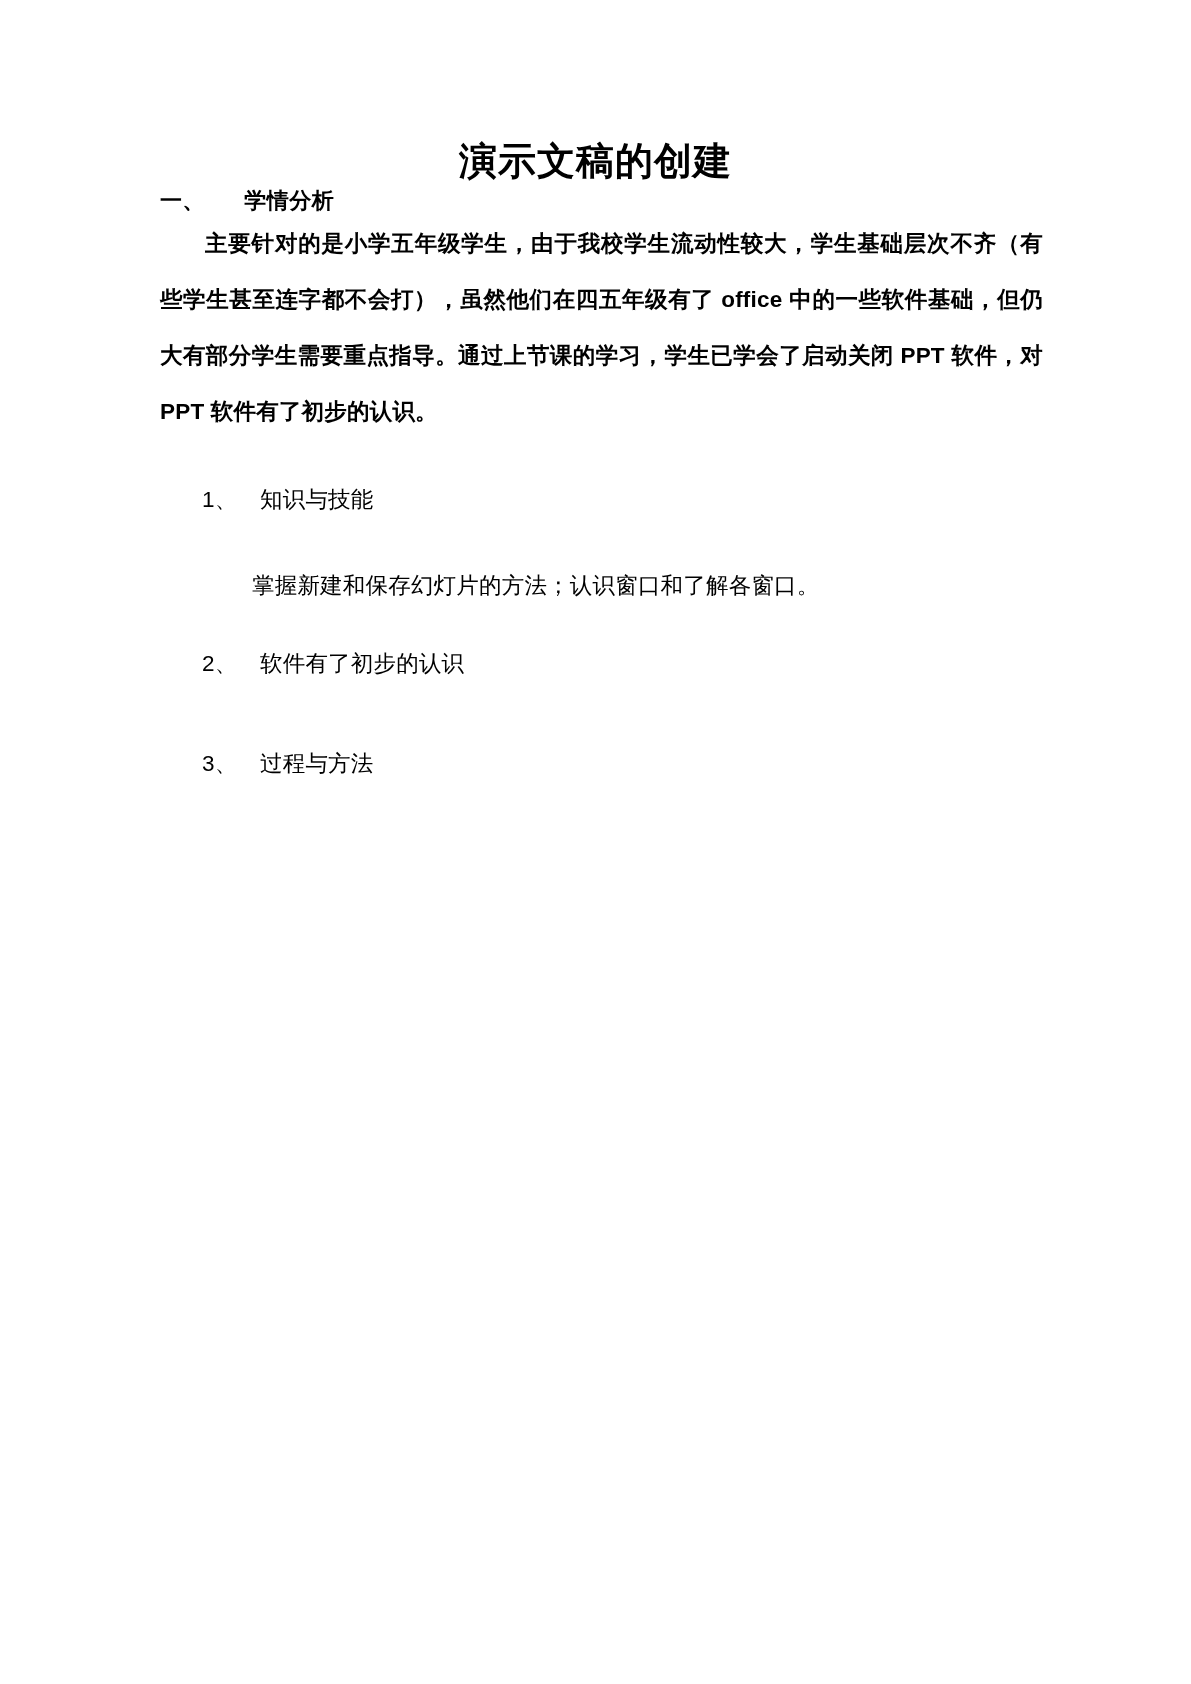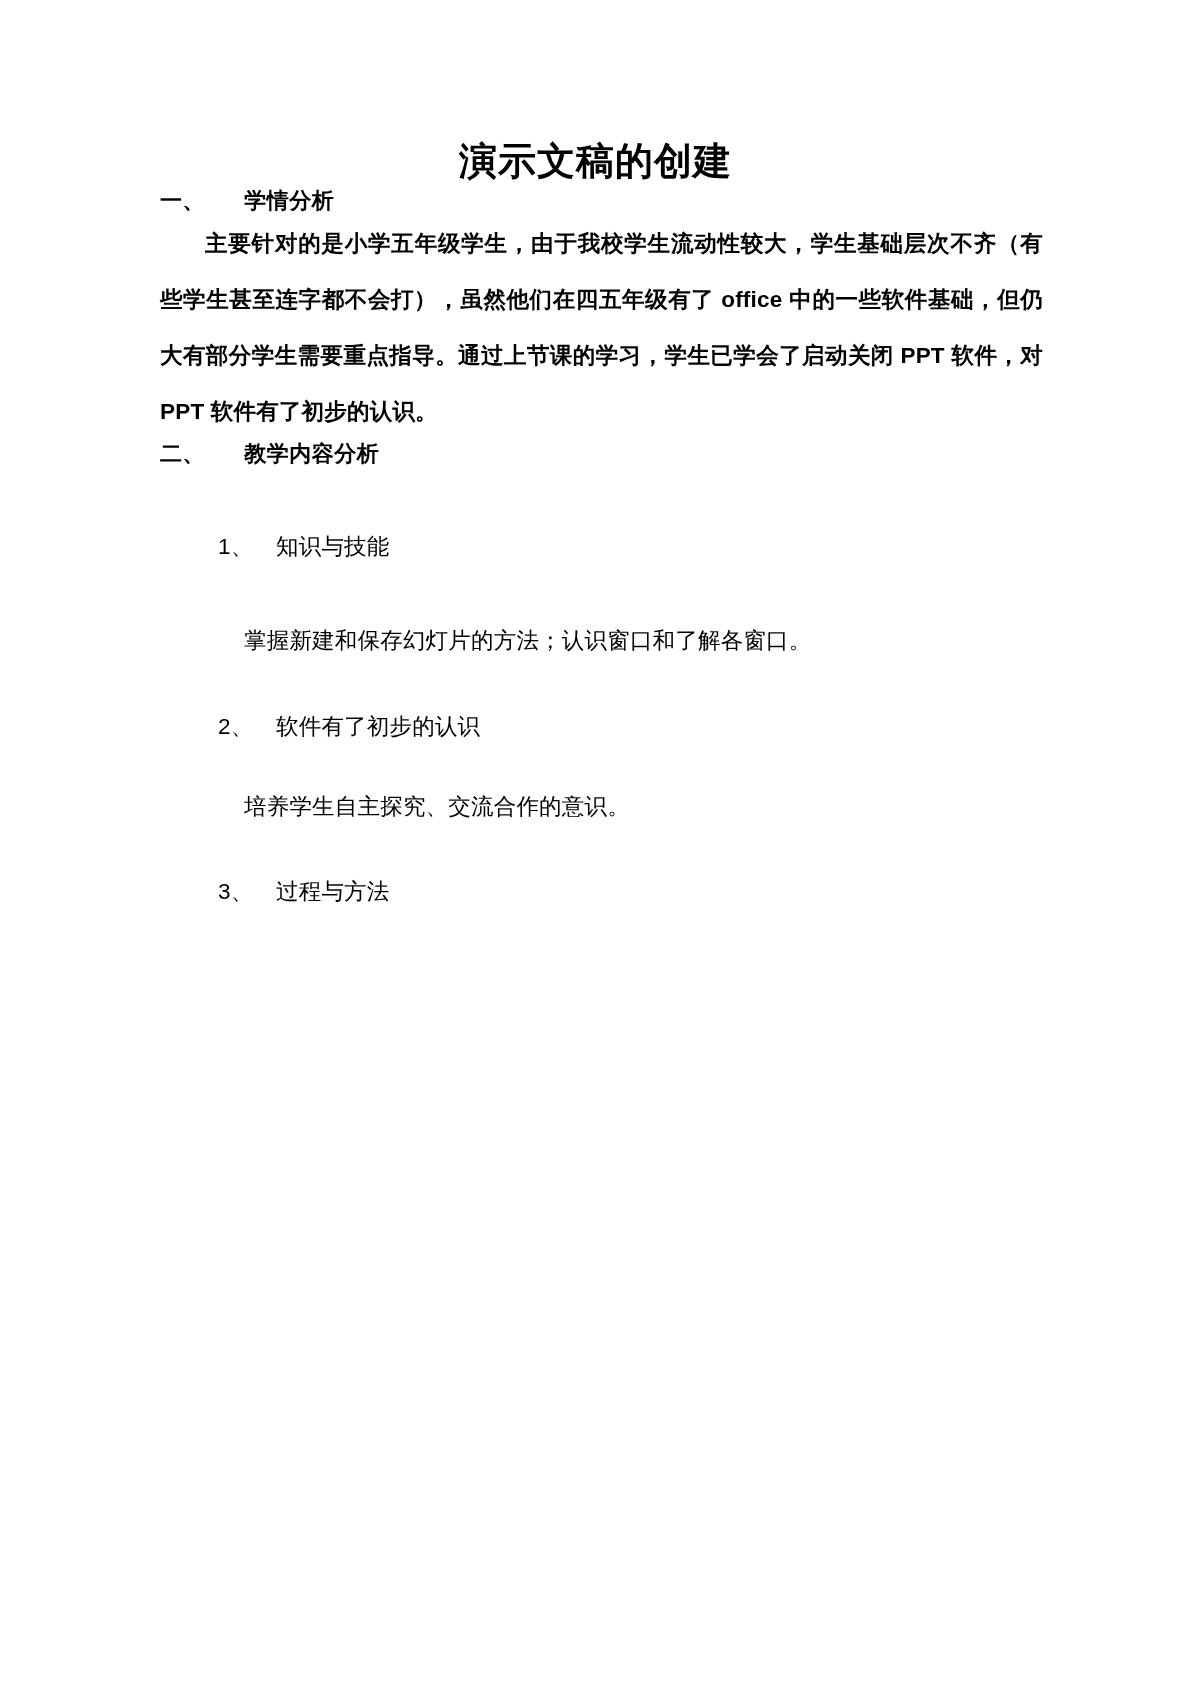"二、 教学内容分析" h2.section-heading { html: <h2> <span>二、</span> <span></span> <span>教学内容分析</span> </h2> -> none }
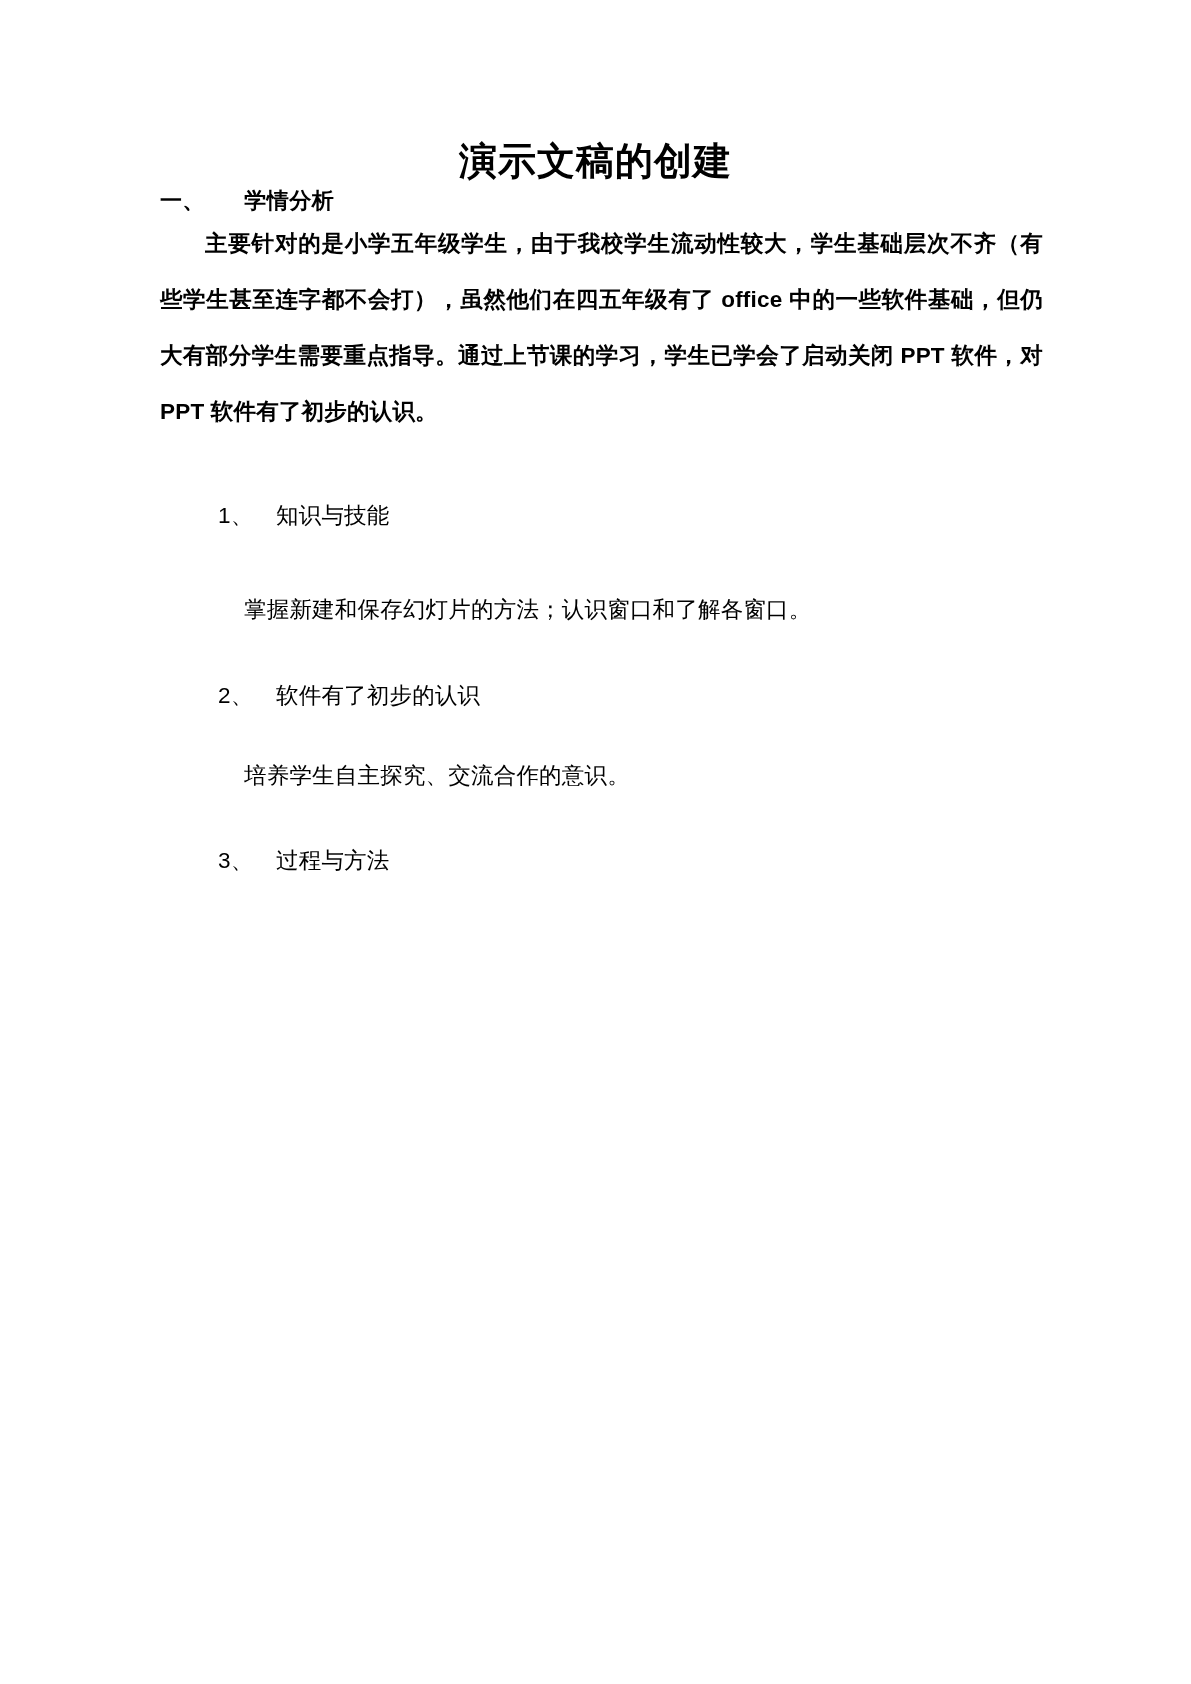"1、 知识与技能" .goal-label { margin: 16px -> 0 }
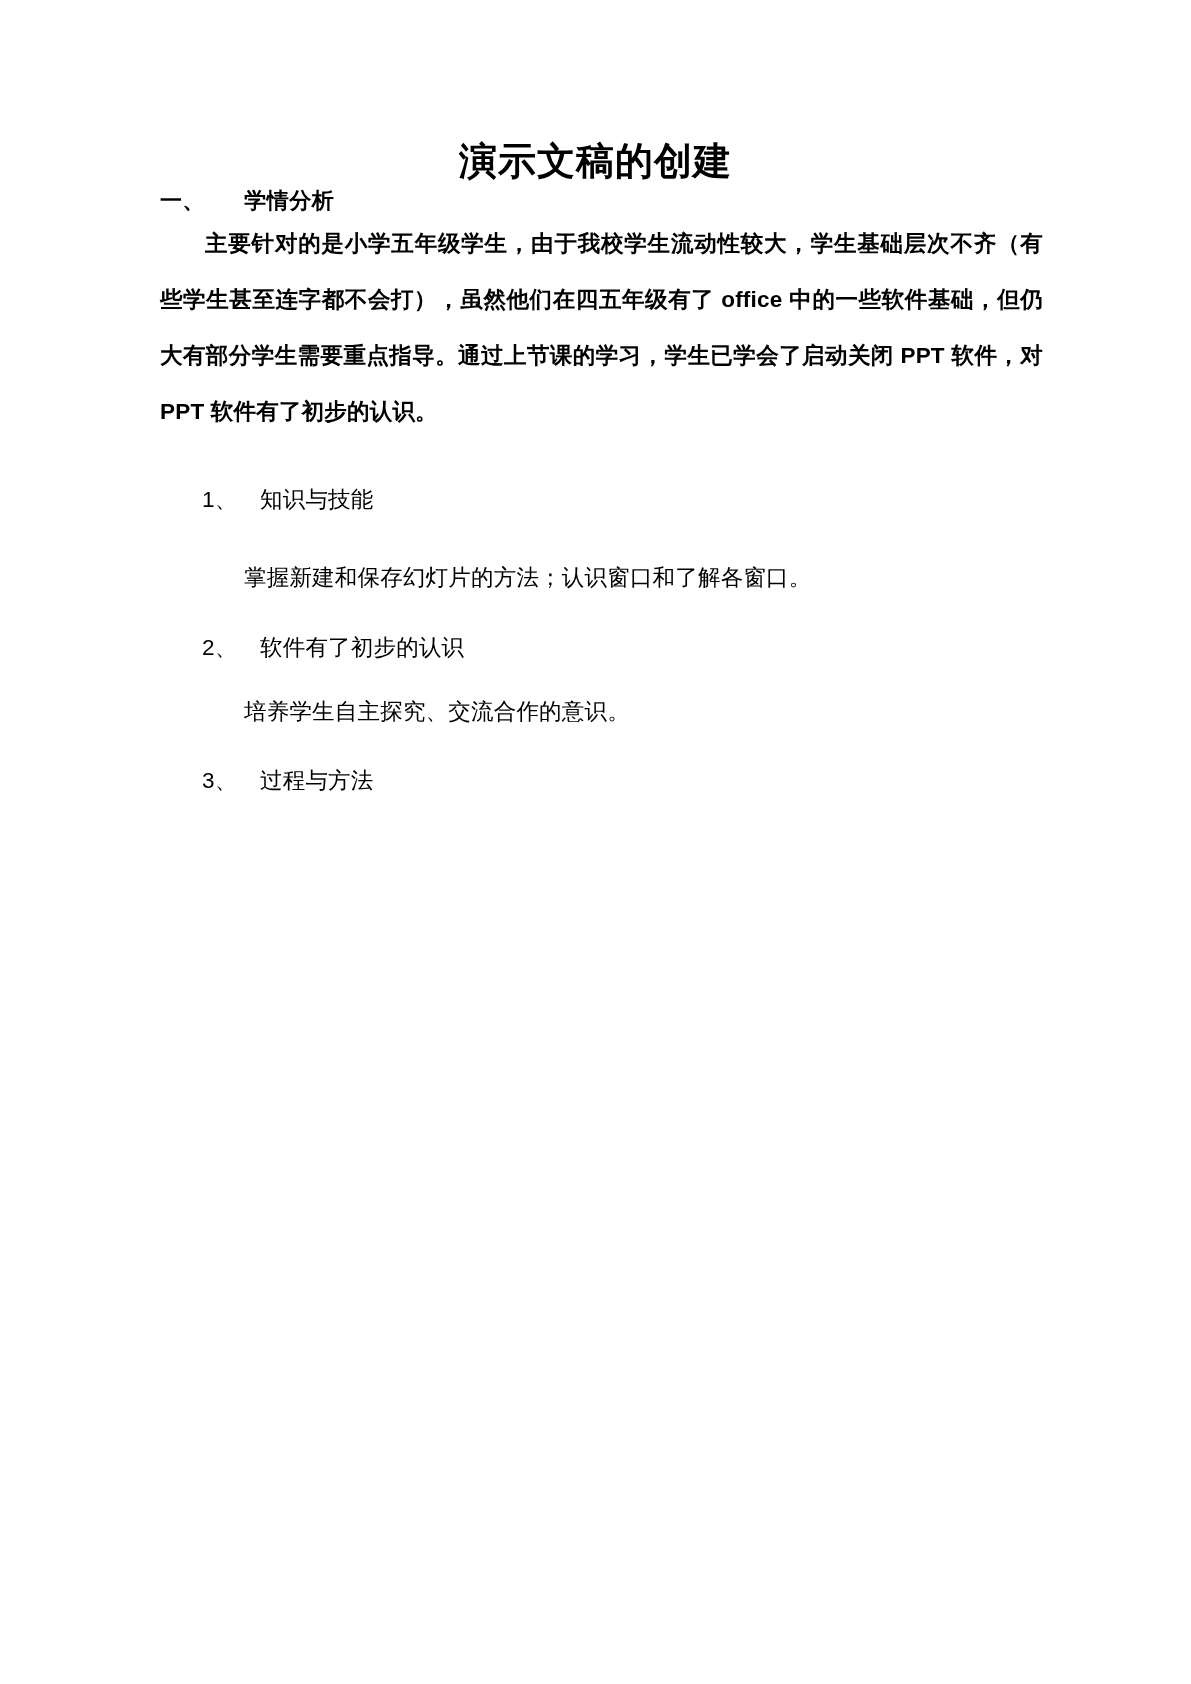"掌握新建和保存幻灯片的方法；认识窗口和了解各窗口。" .goal-desc { margin: 0 -> 8px }
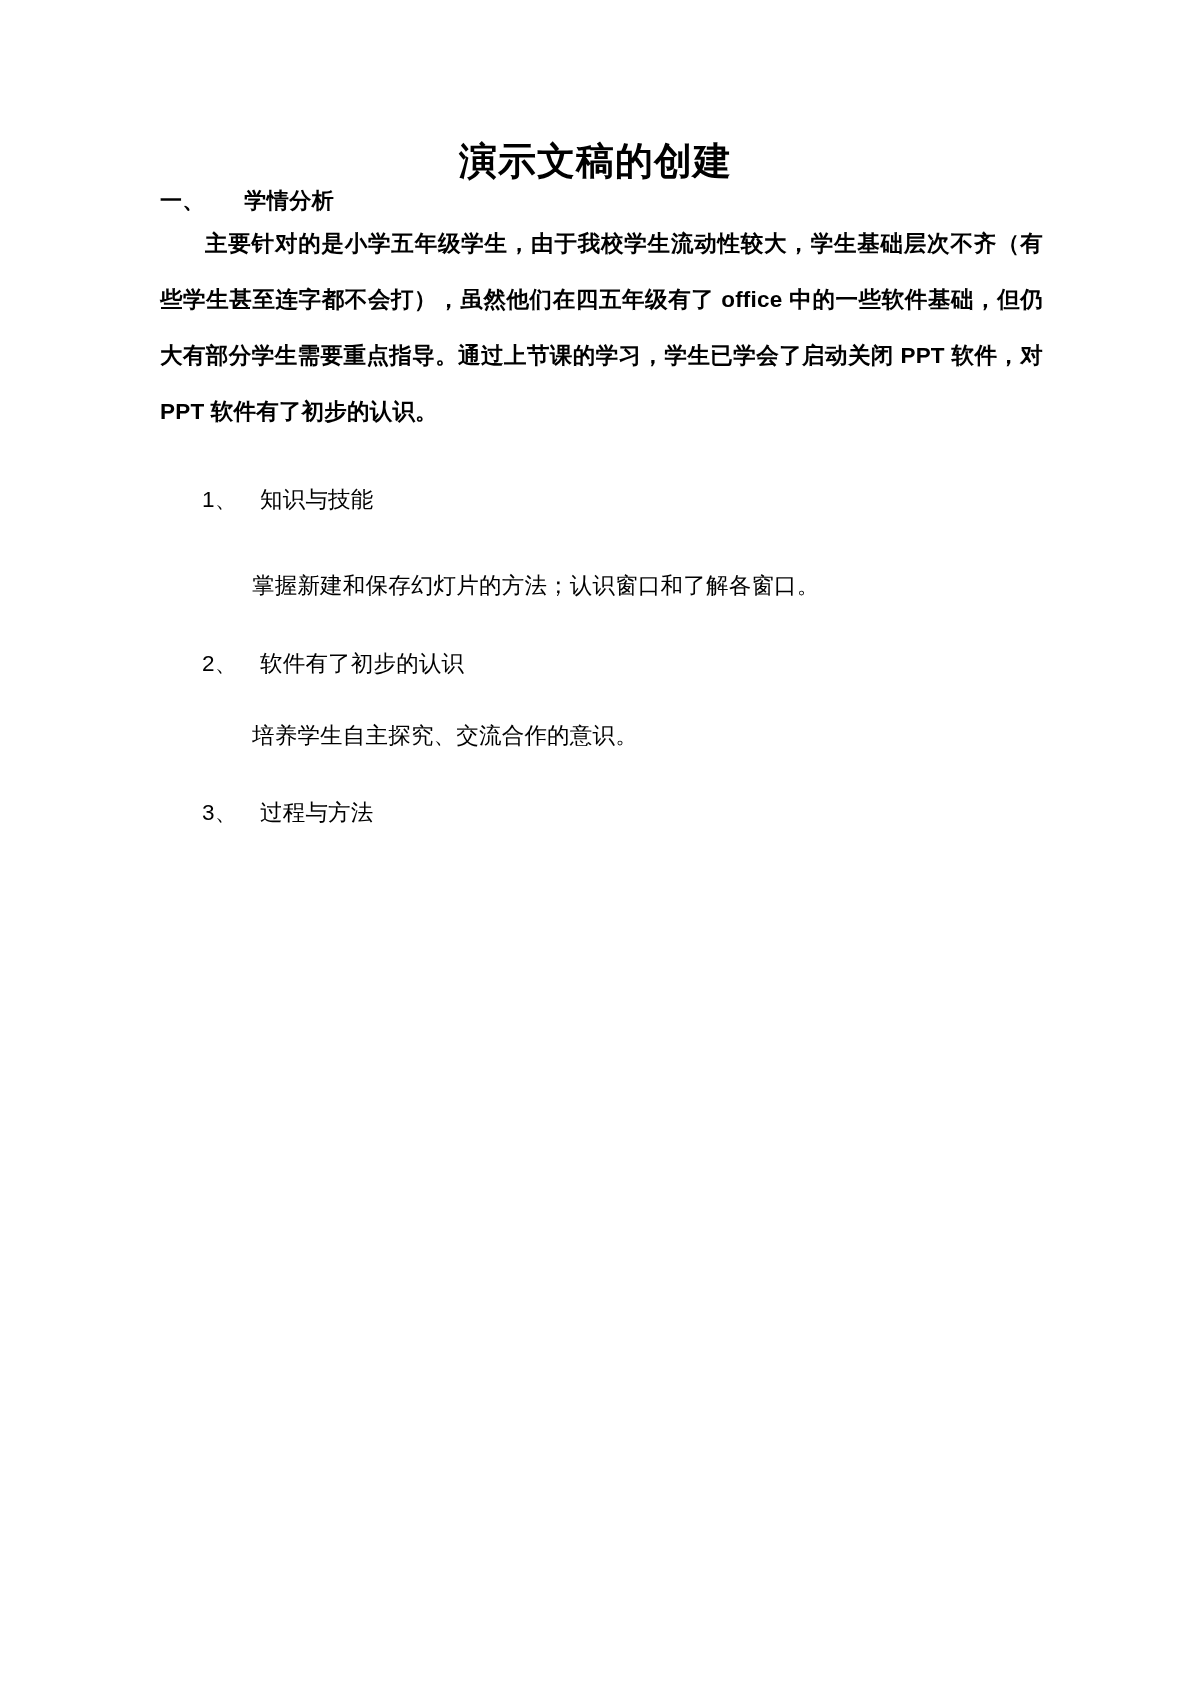"培养学生自主探究、交流合作的意识。" p.goal-desc { html: <p>培养学生自主探究、交流合作的意识。</p> -> none }
